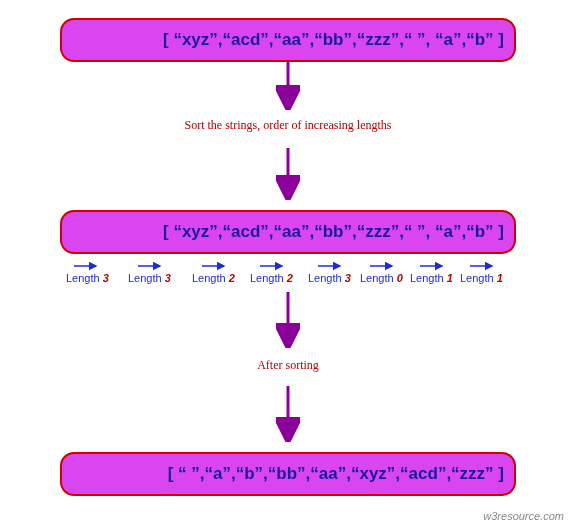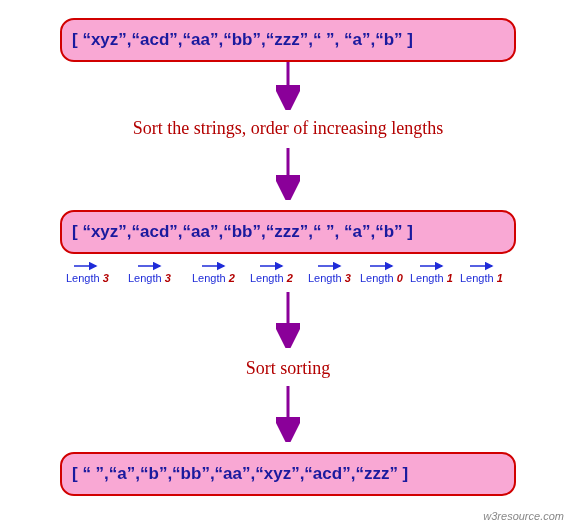"[ “xyz”,“acd”,“aa”,“bb”,“zzz”,“ ”," .pill { background: #f9a8d4 -> #d946ef; justify-content: flex-start -> flex-end }
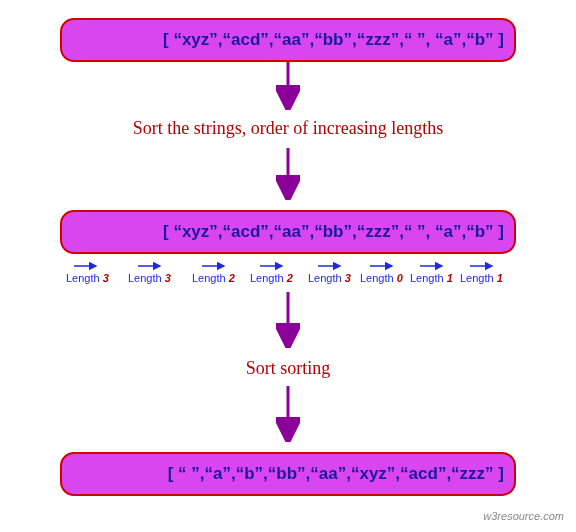"Sort the strings, order of" .caption { font-size: 18px -> 12px }
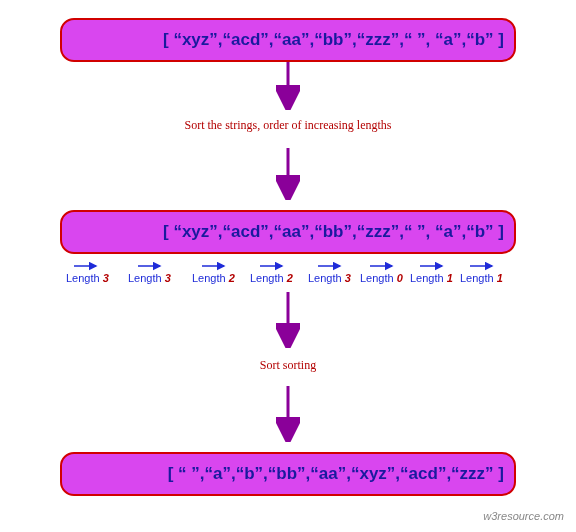"Sort sorting" span { text: Sort -> After }
